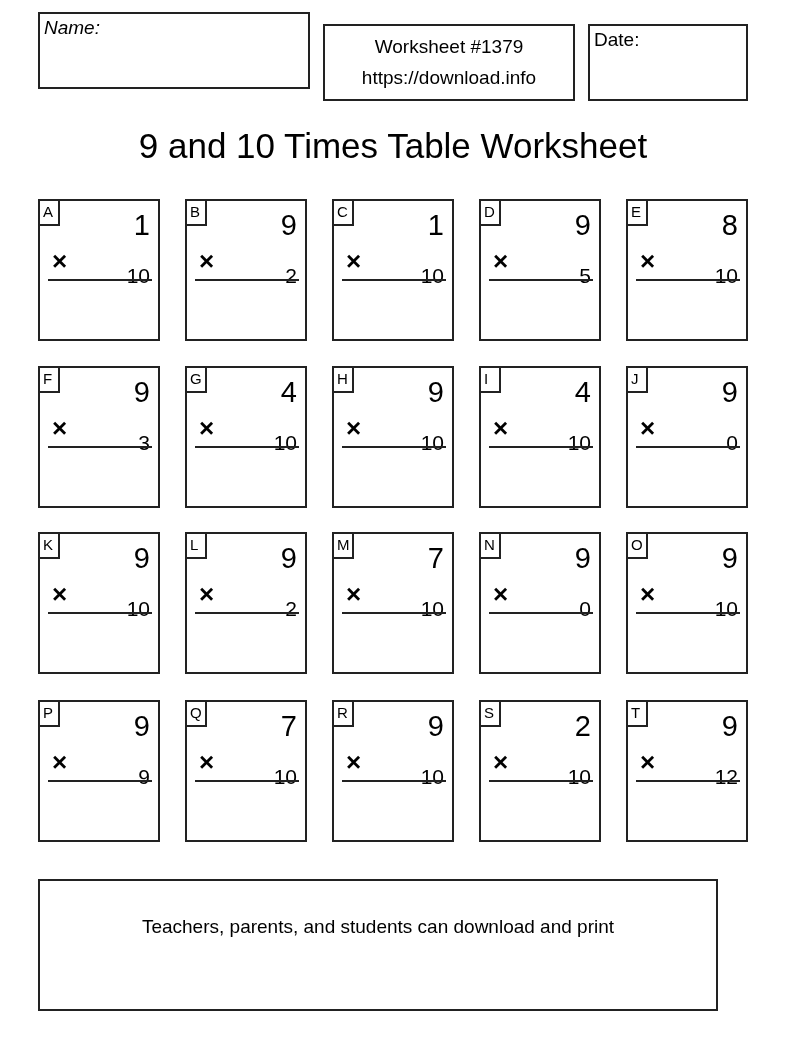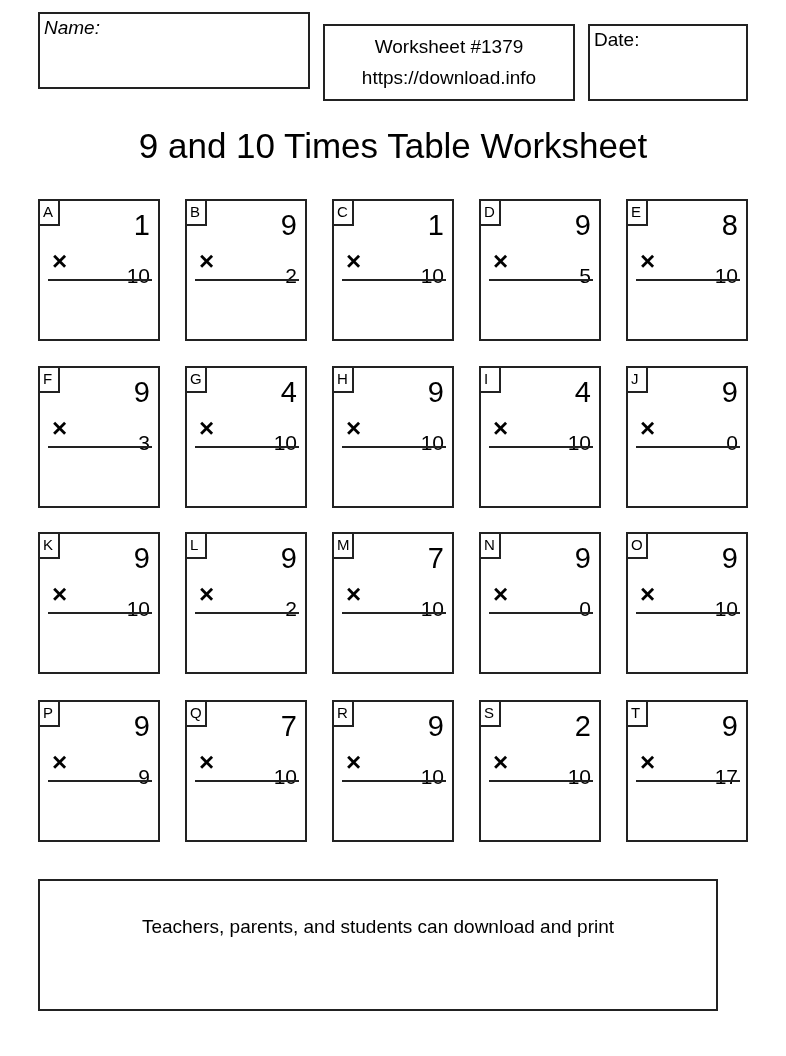"17" div.bot-num { text: 17 -> 12 }
